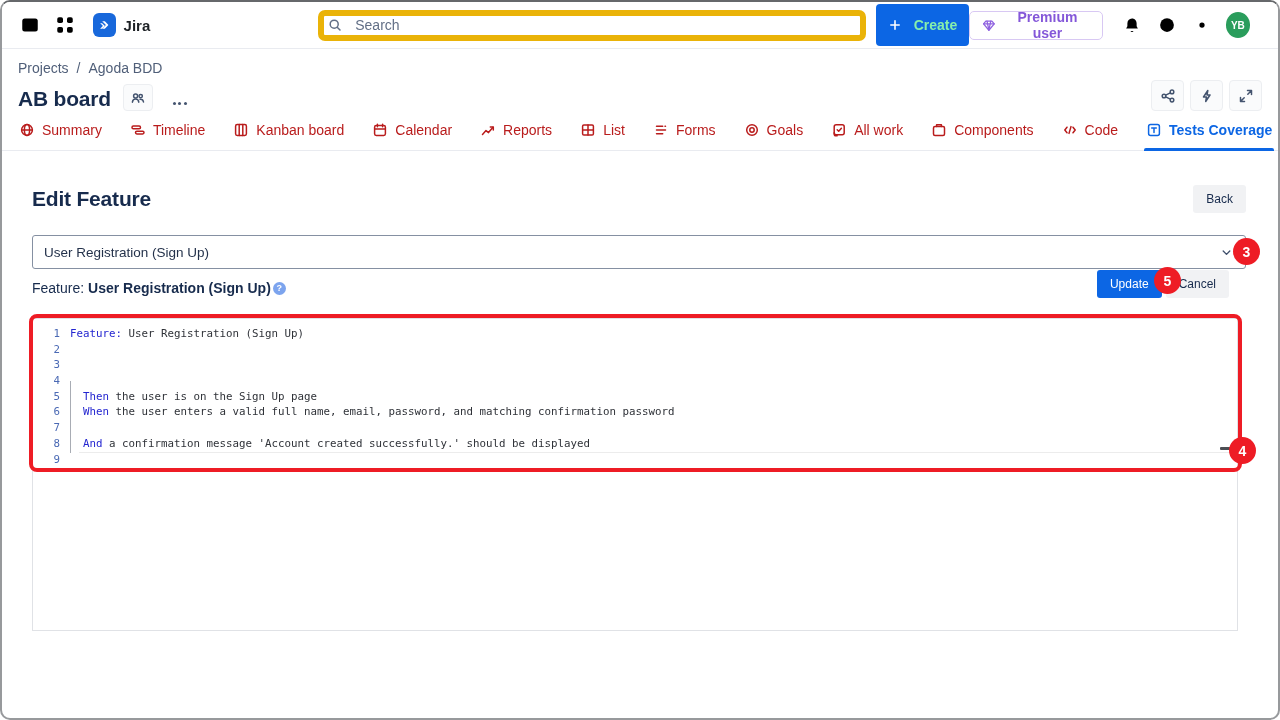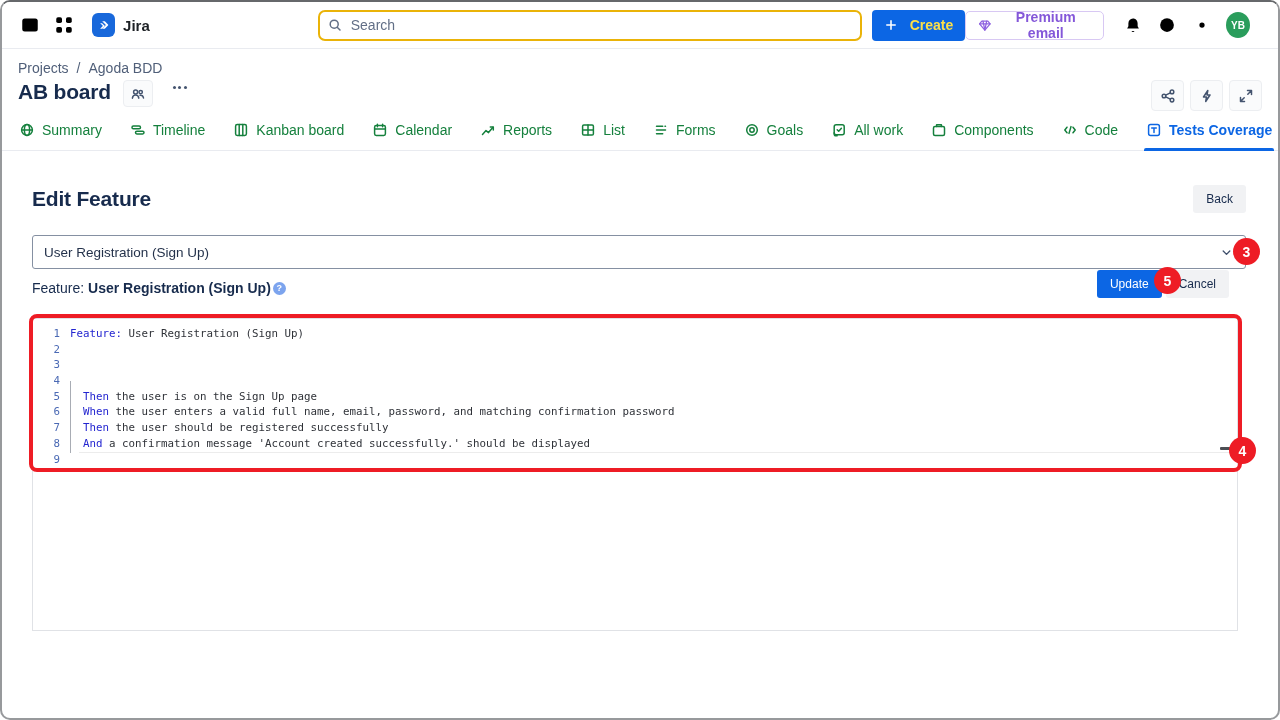"Search" .search { border: 2px solid #eab308 -> 6px solid #eab308 }
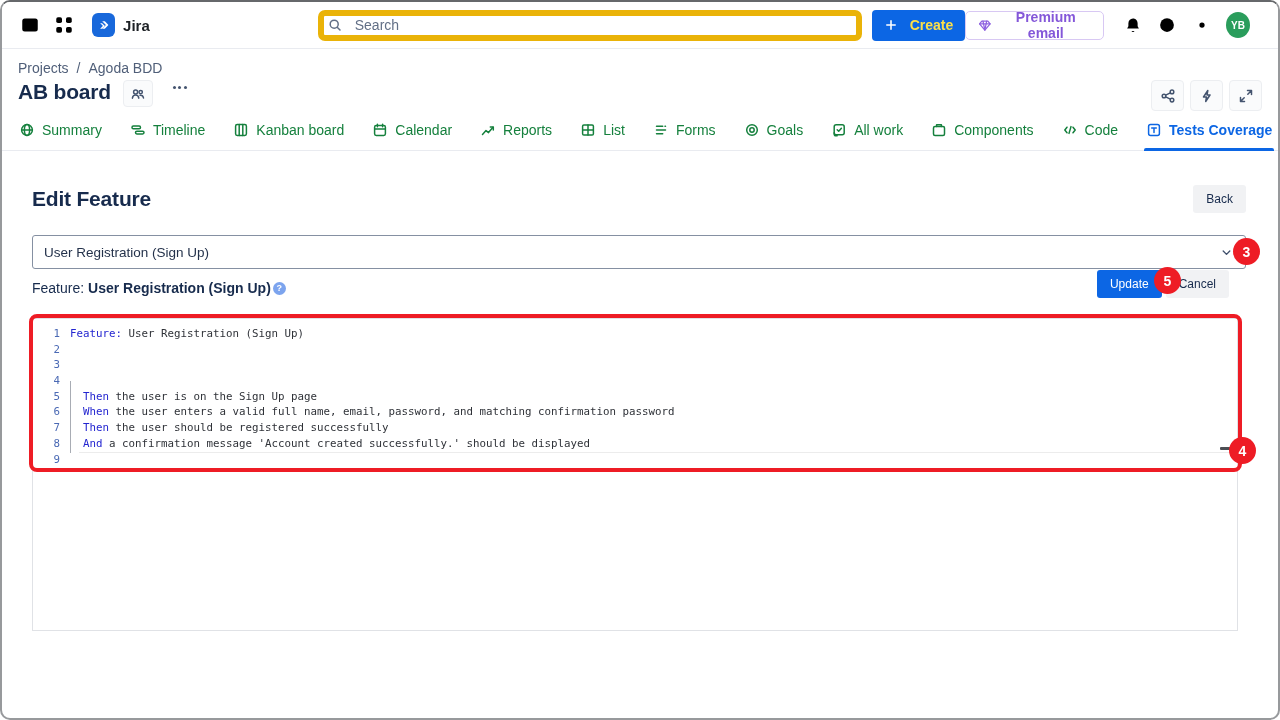"Create" .create-btn { color: #fde047 -> #86efac; height: 31px -> 42px }
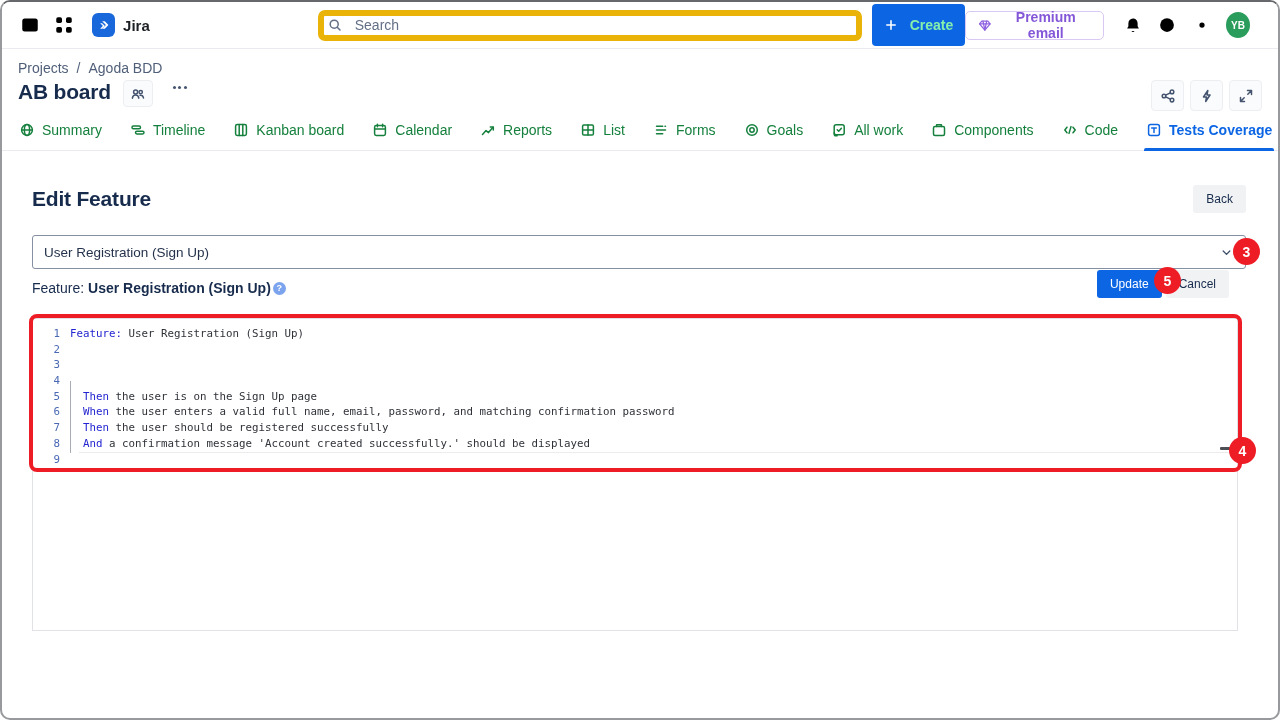"Premium email" span { text: email -> user }
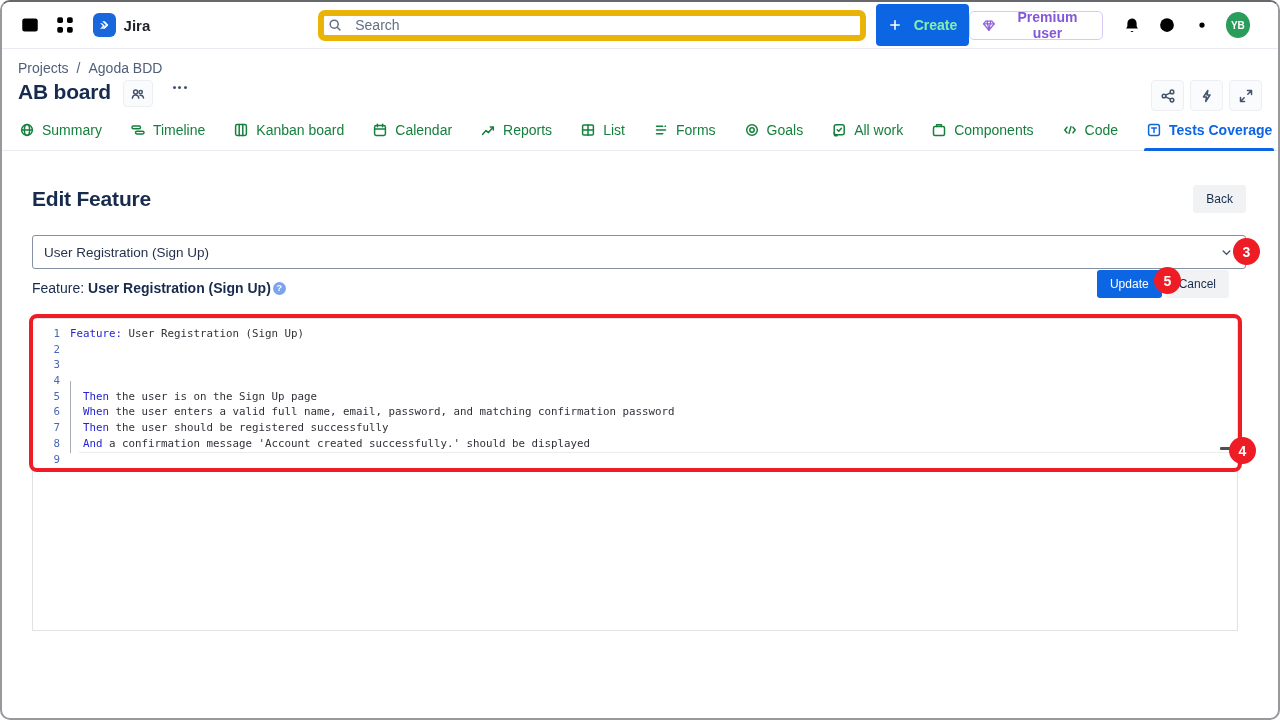"AB board" .title-row { align-items: flex-start -> flex-end }
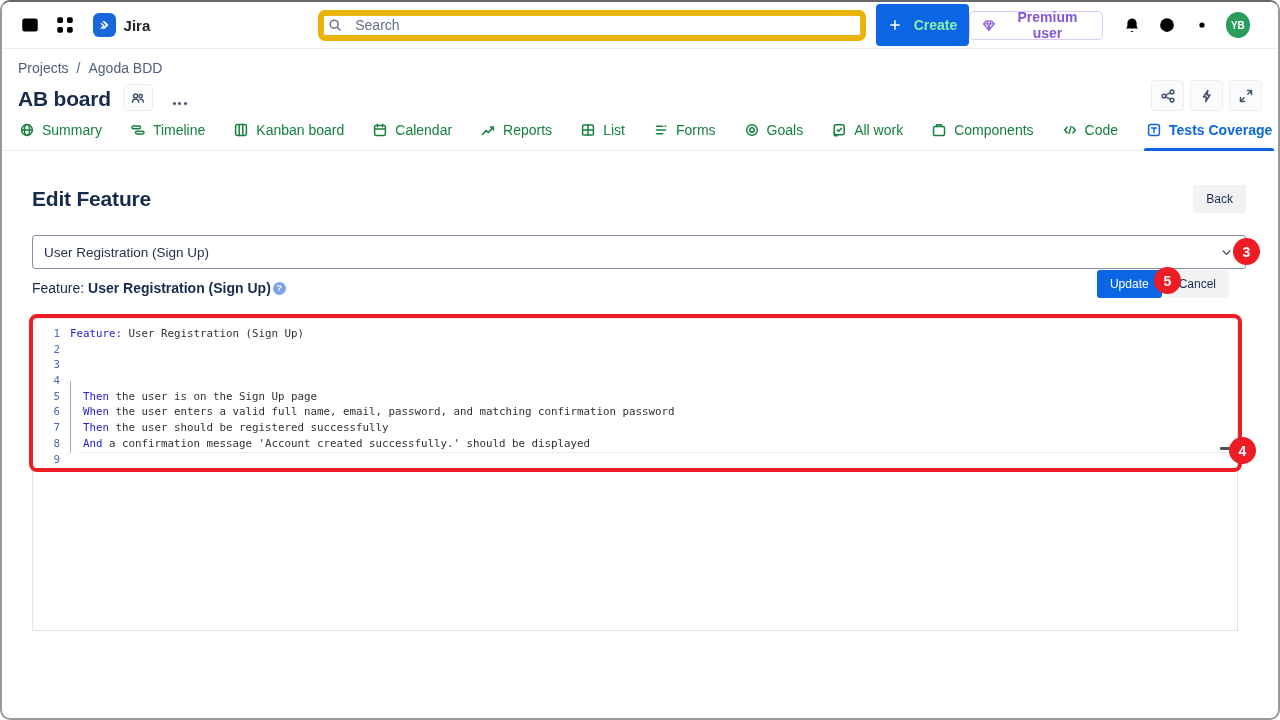"Summary" .tab { color: #15803d -> #b91c1c }
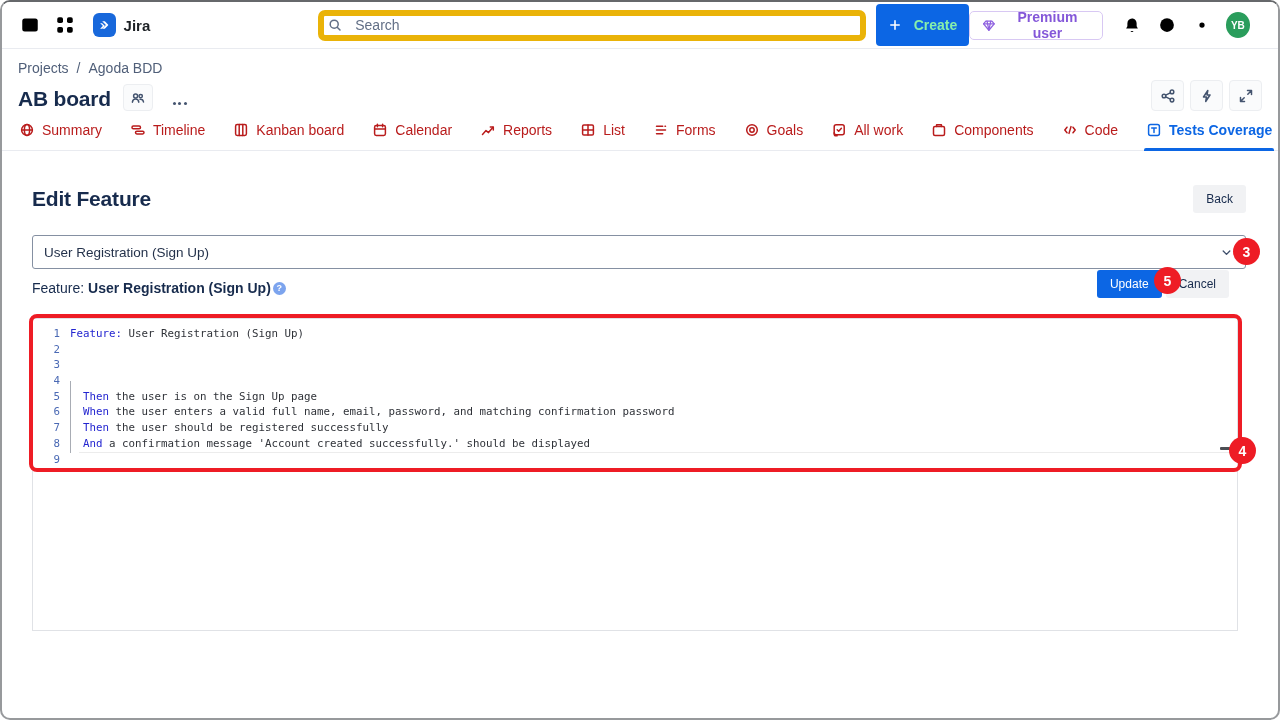"Then the user should be" span.code-text { html: <span><span> </span><span>Then</span><span> the user should be registered successfully</span></span> -> none }
